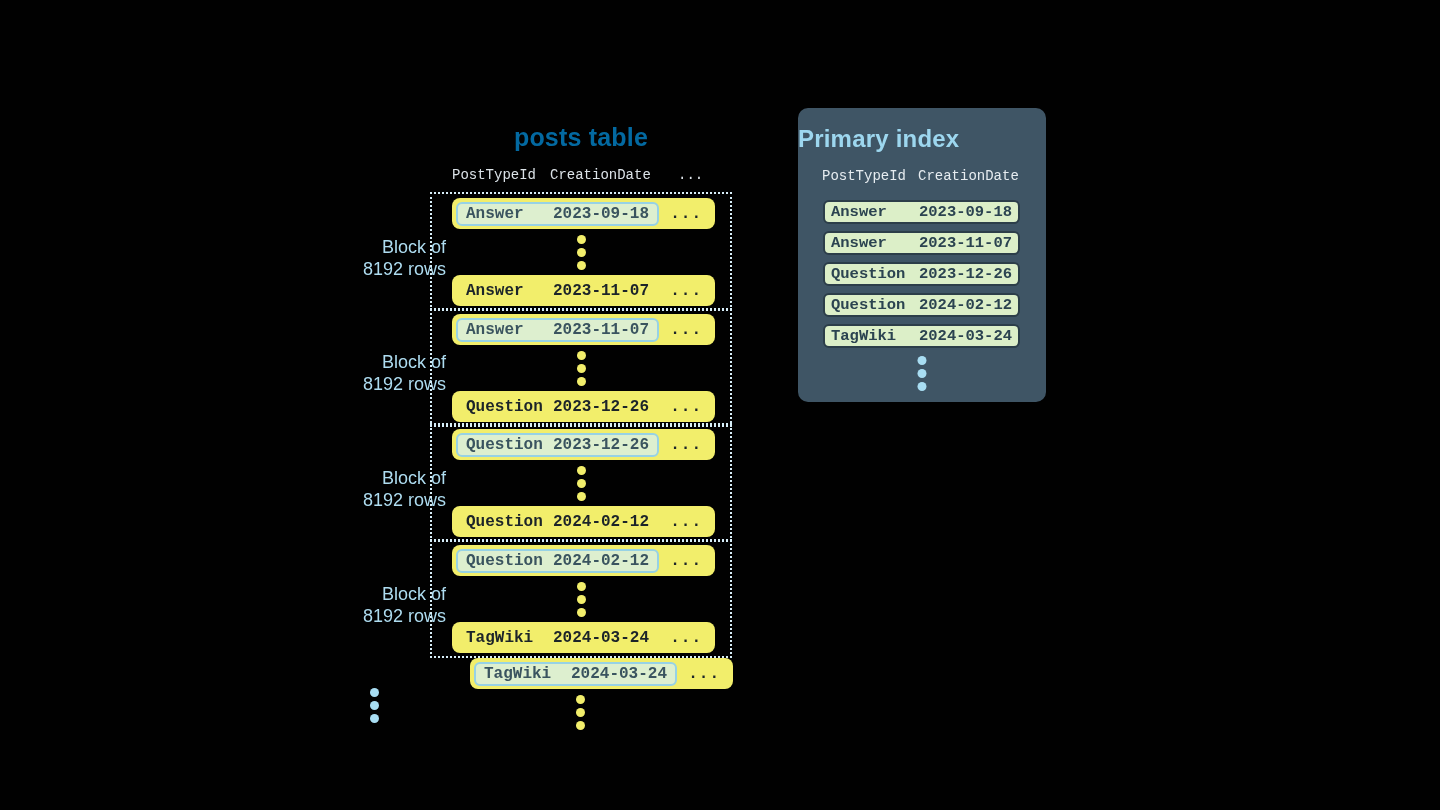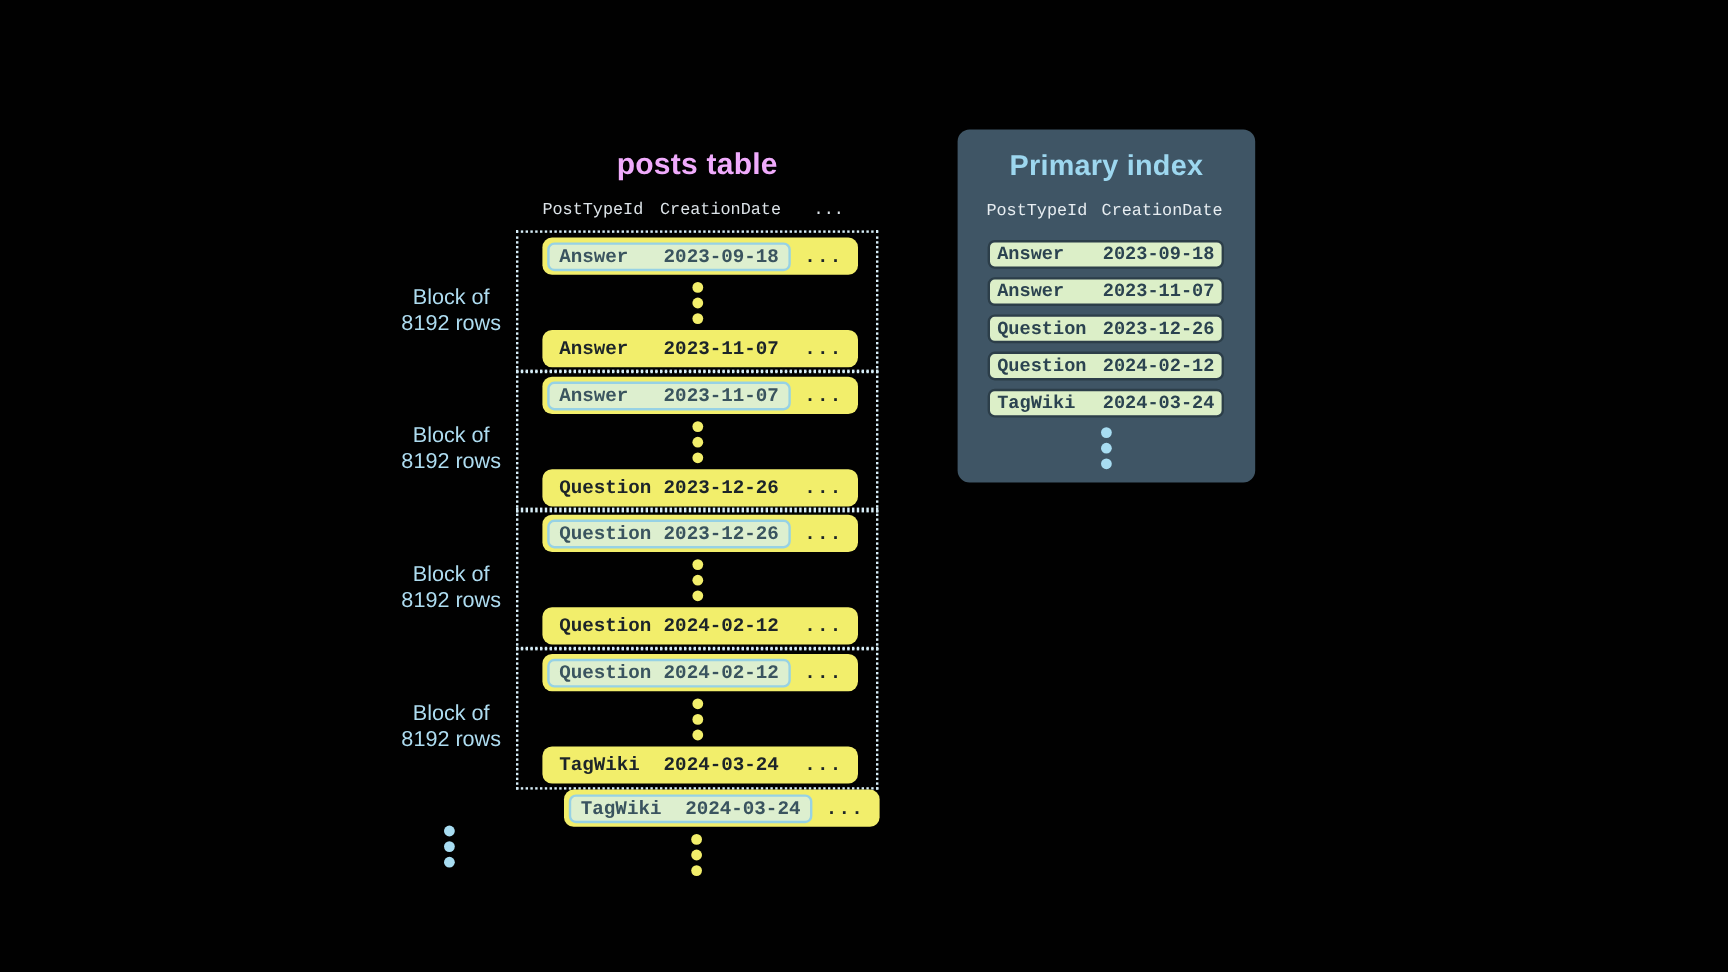"posts table" .posts-title { color: #f0abfc -> #0369a1 }
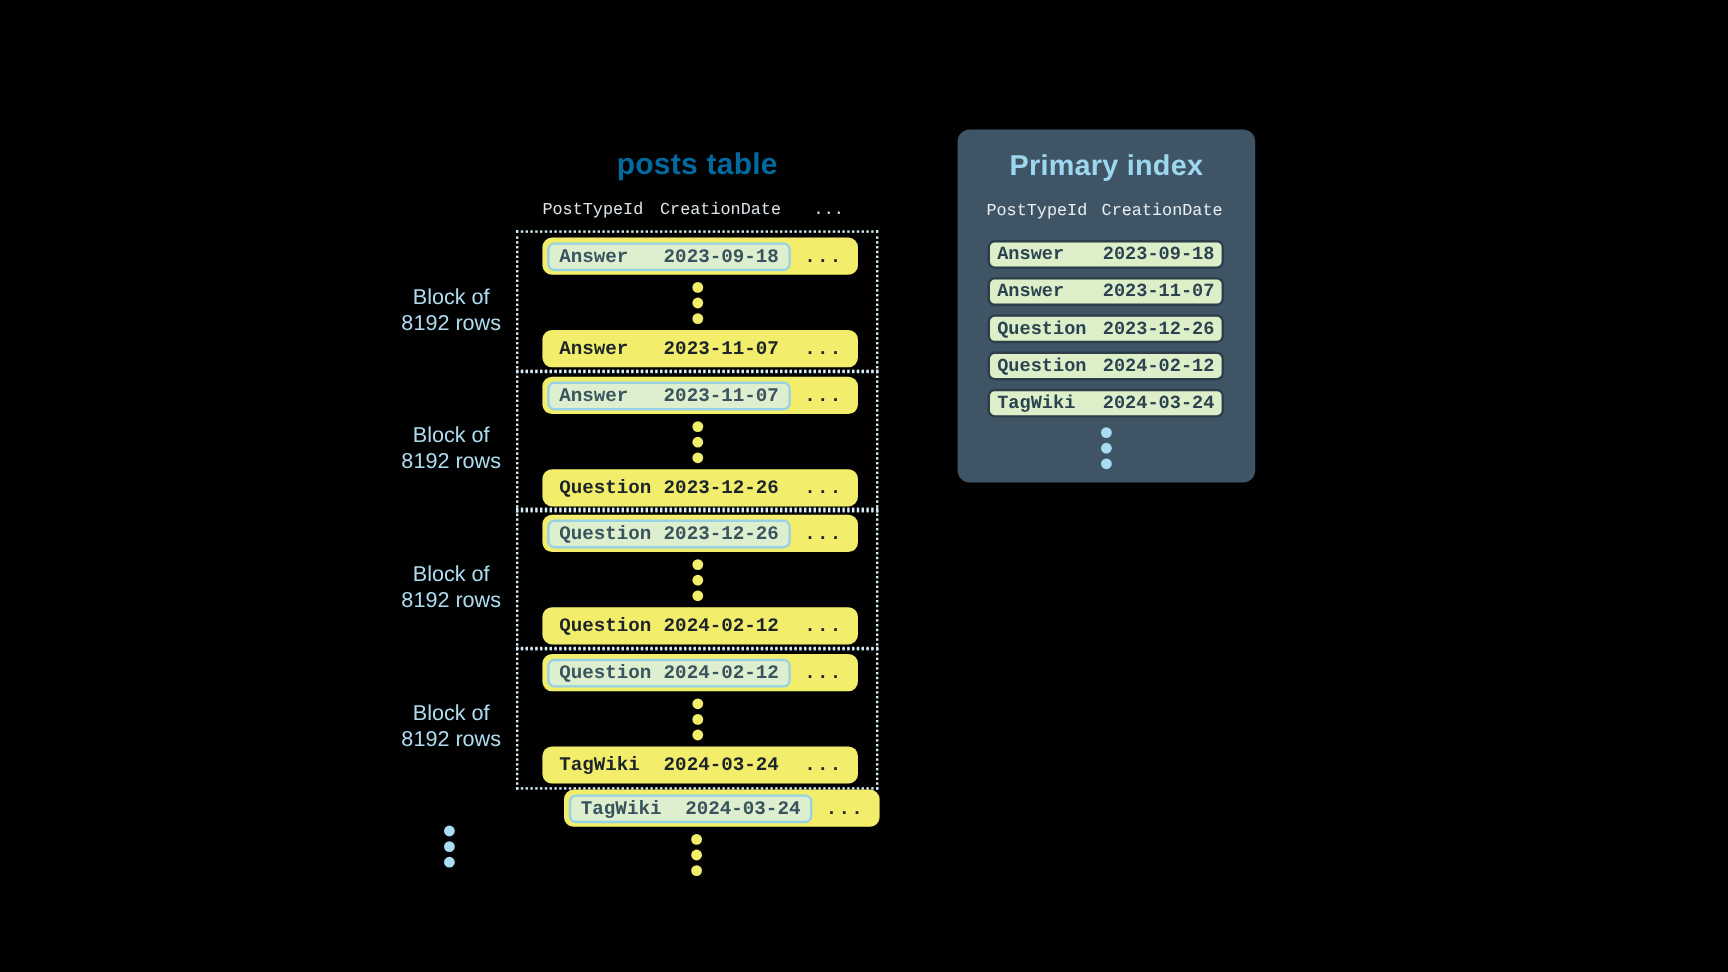"Primary index" .panel-title { text-align: center -> none }
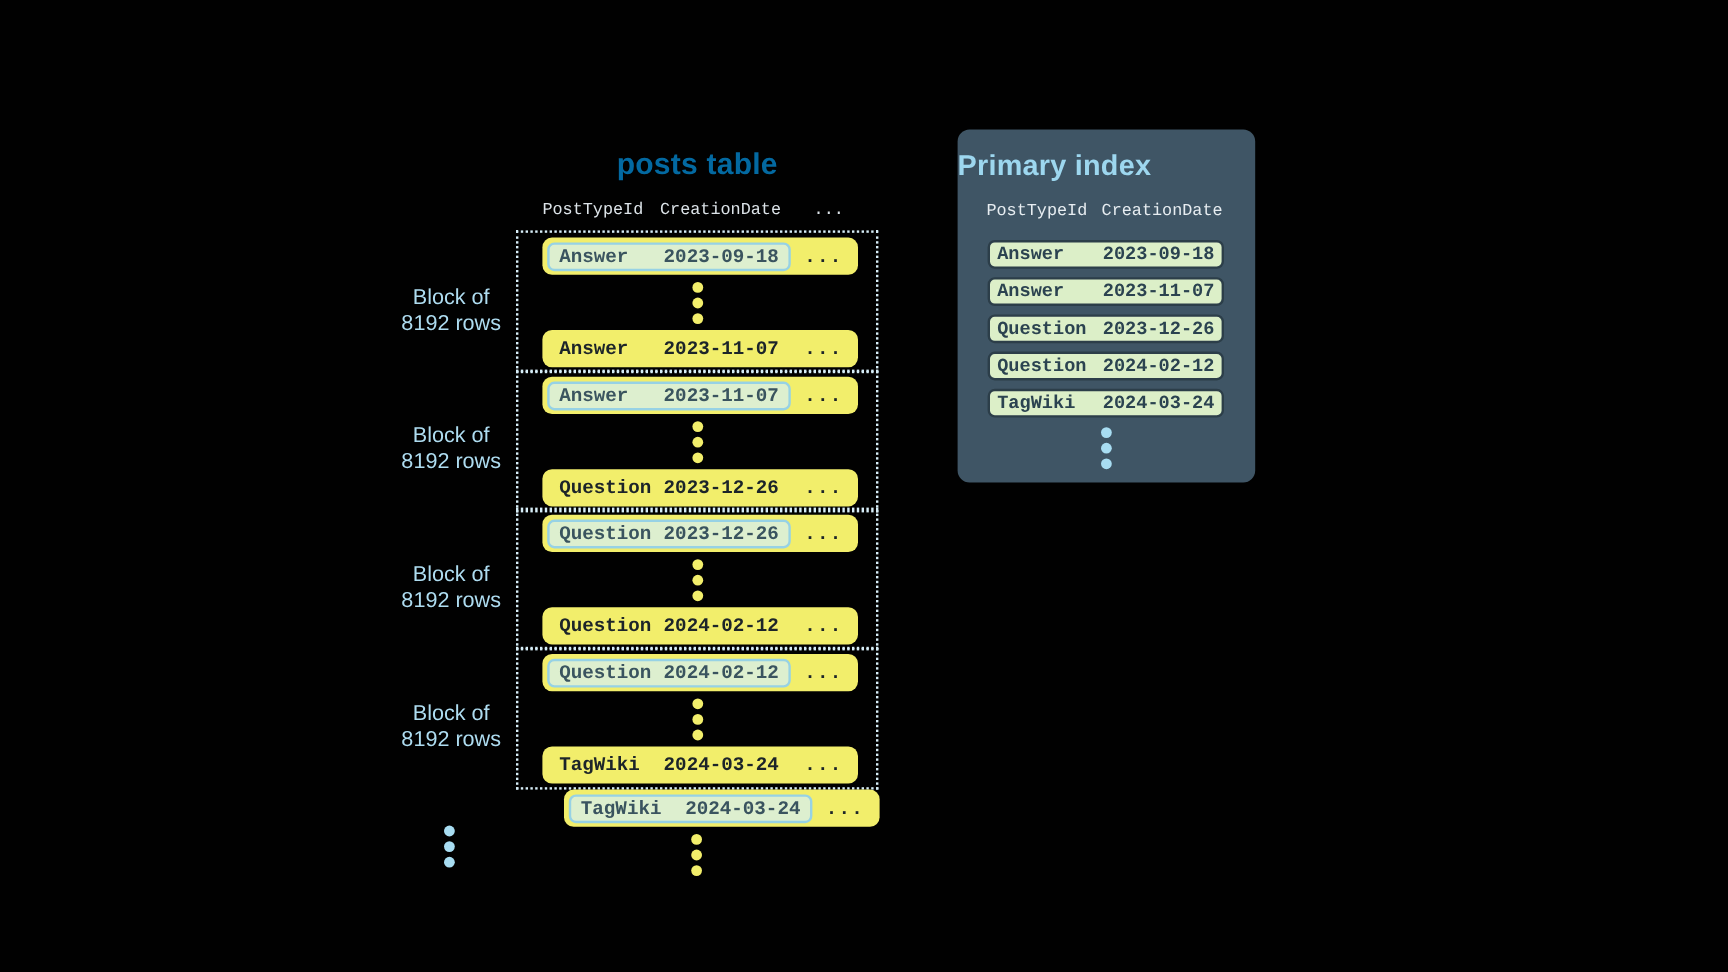"Block of" .block-label { text-align: center -> right }
